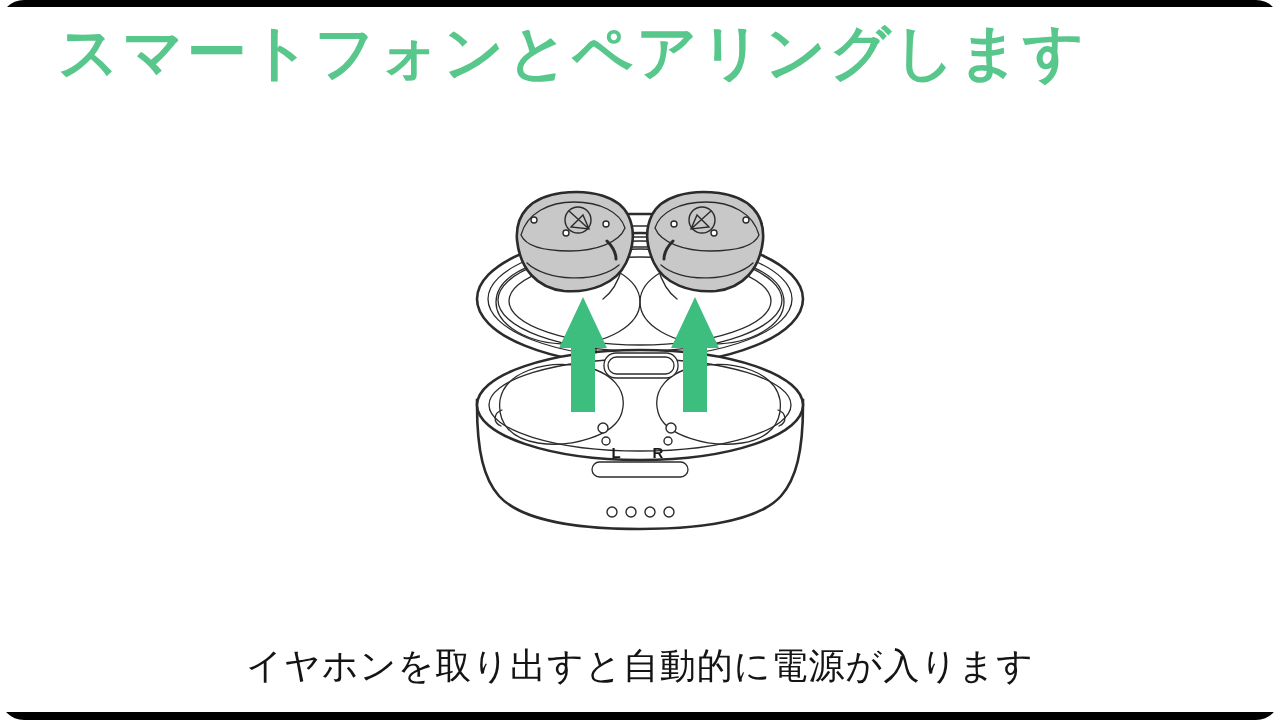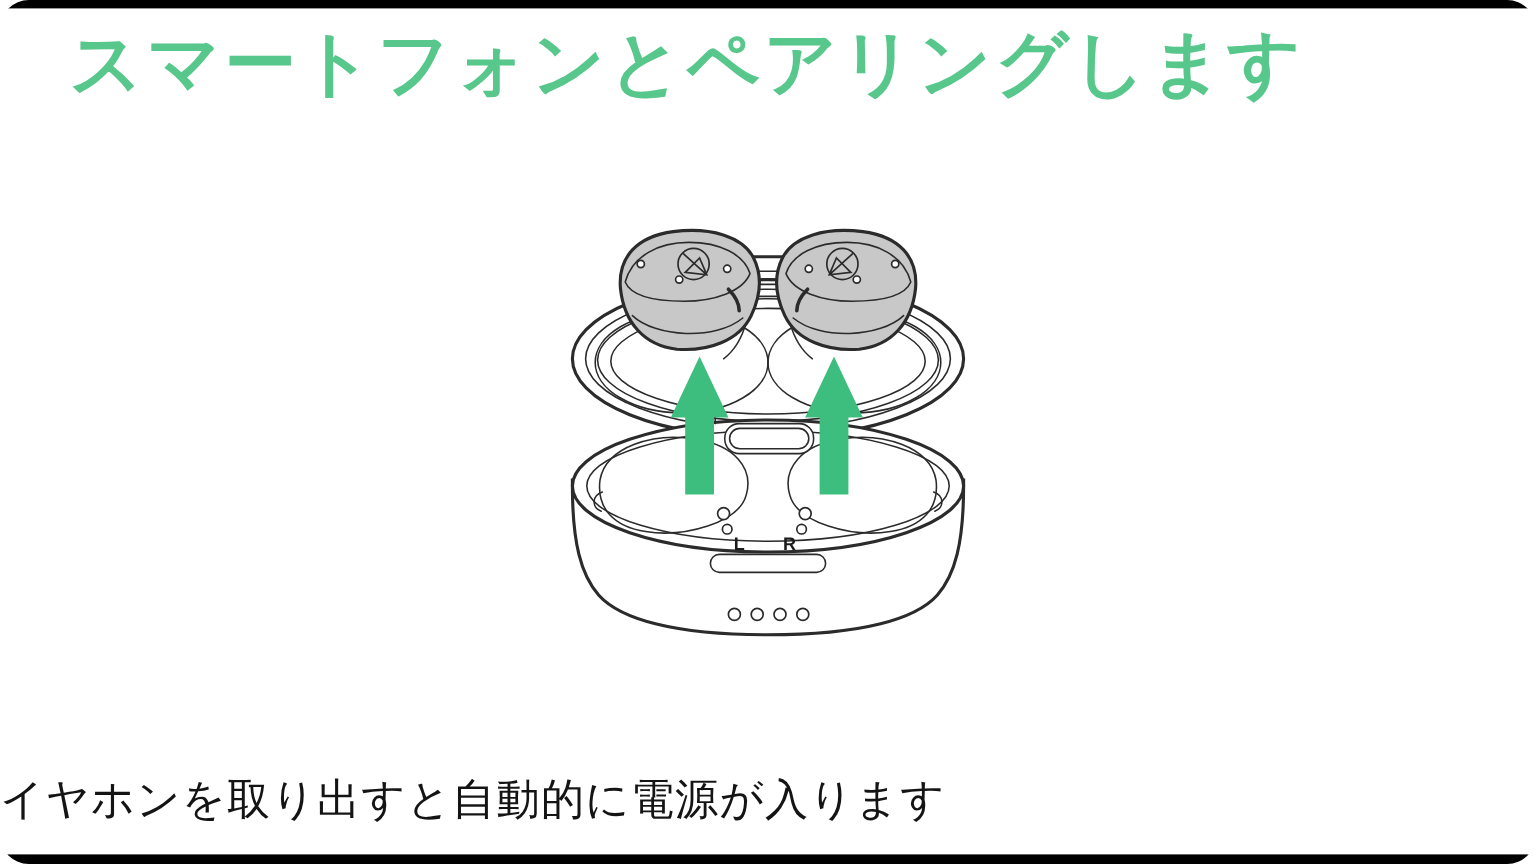"イヤホンを取り出すと自動的に電源が入ります" .caption { text-align: none -> center }
